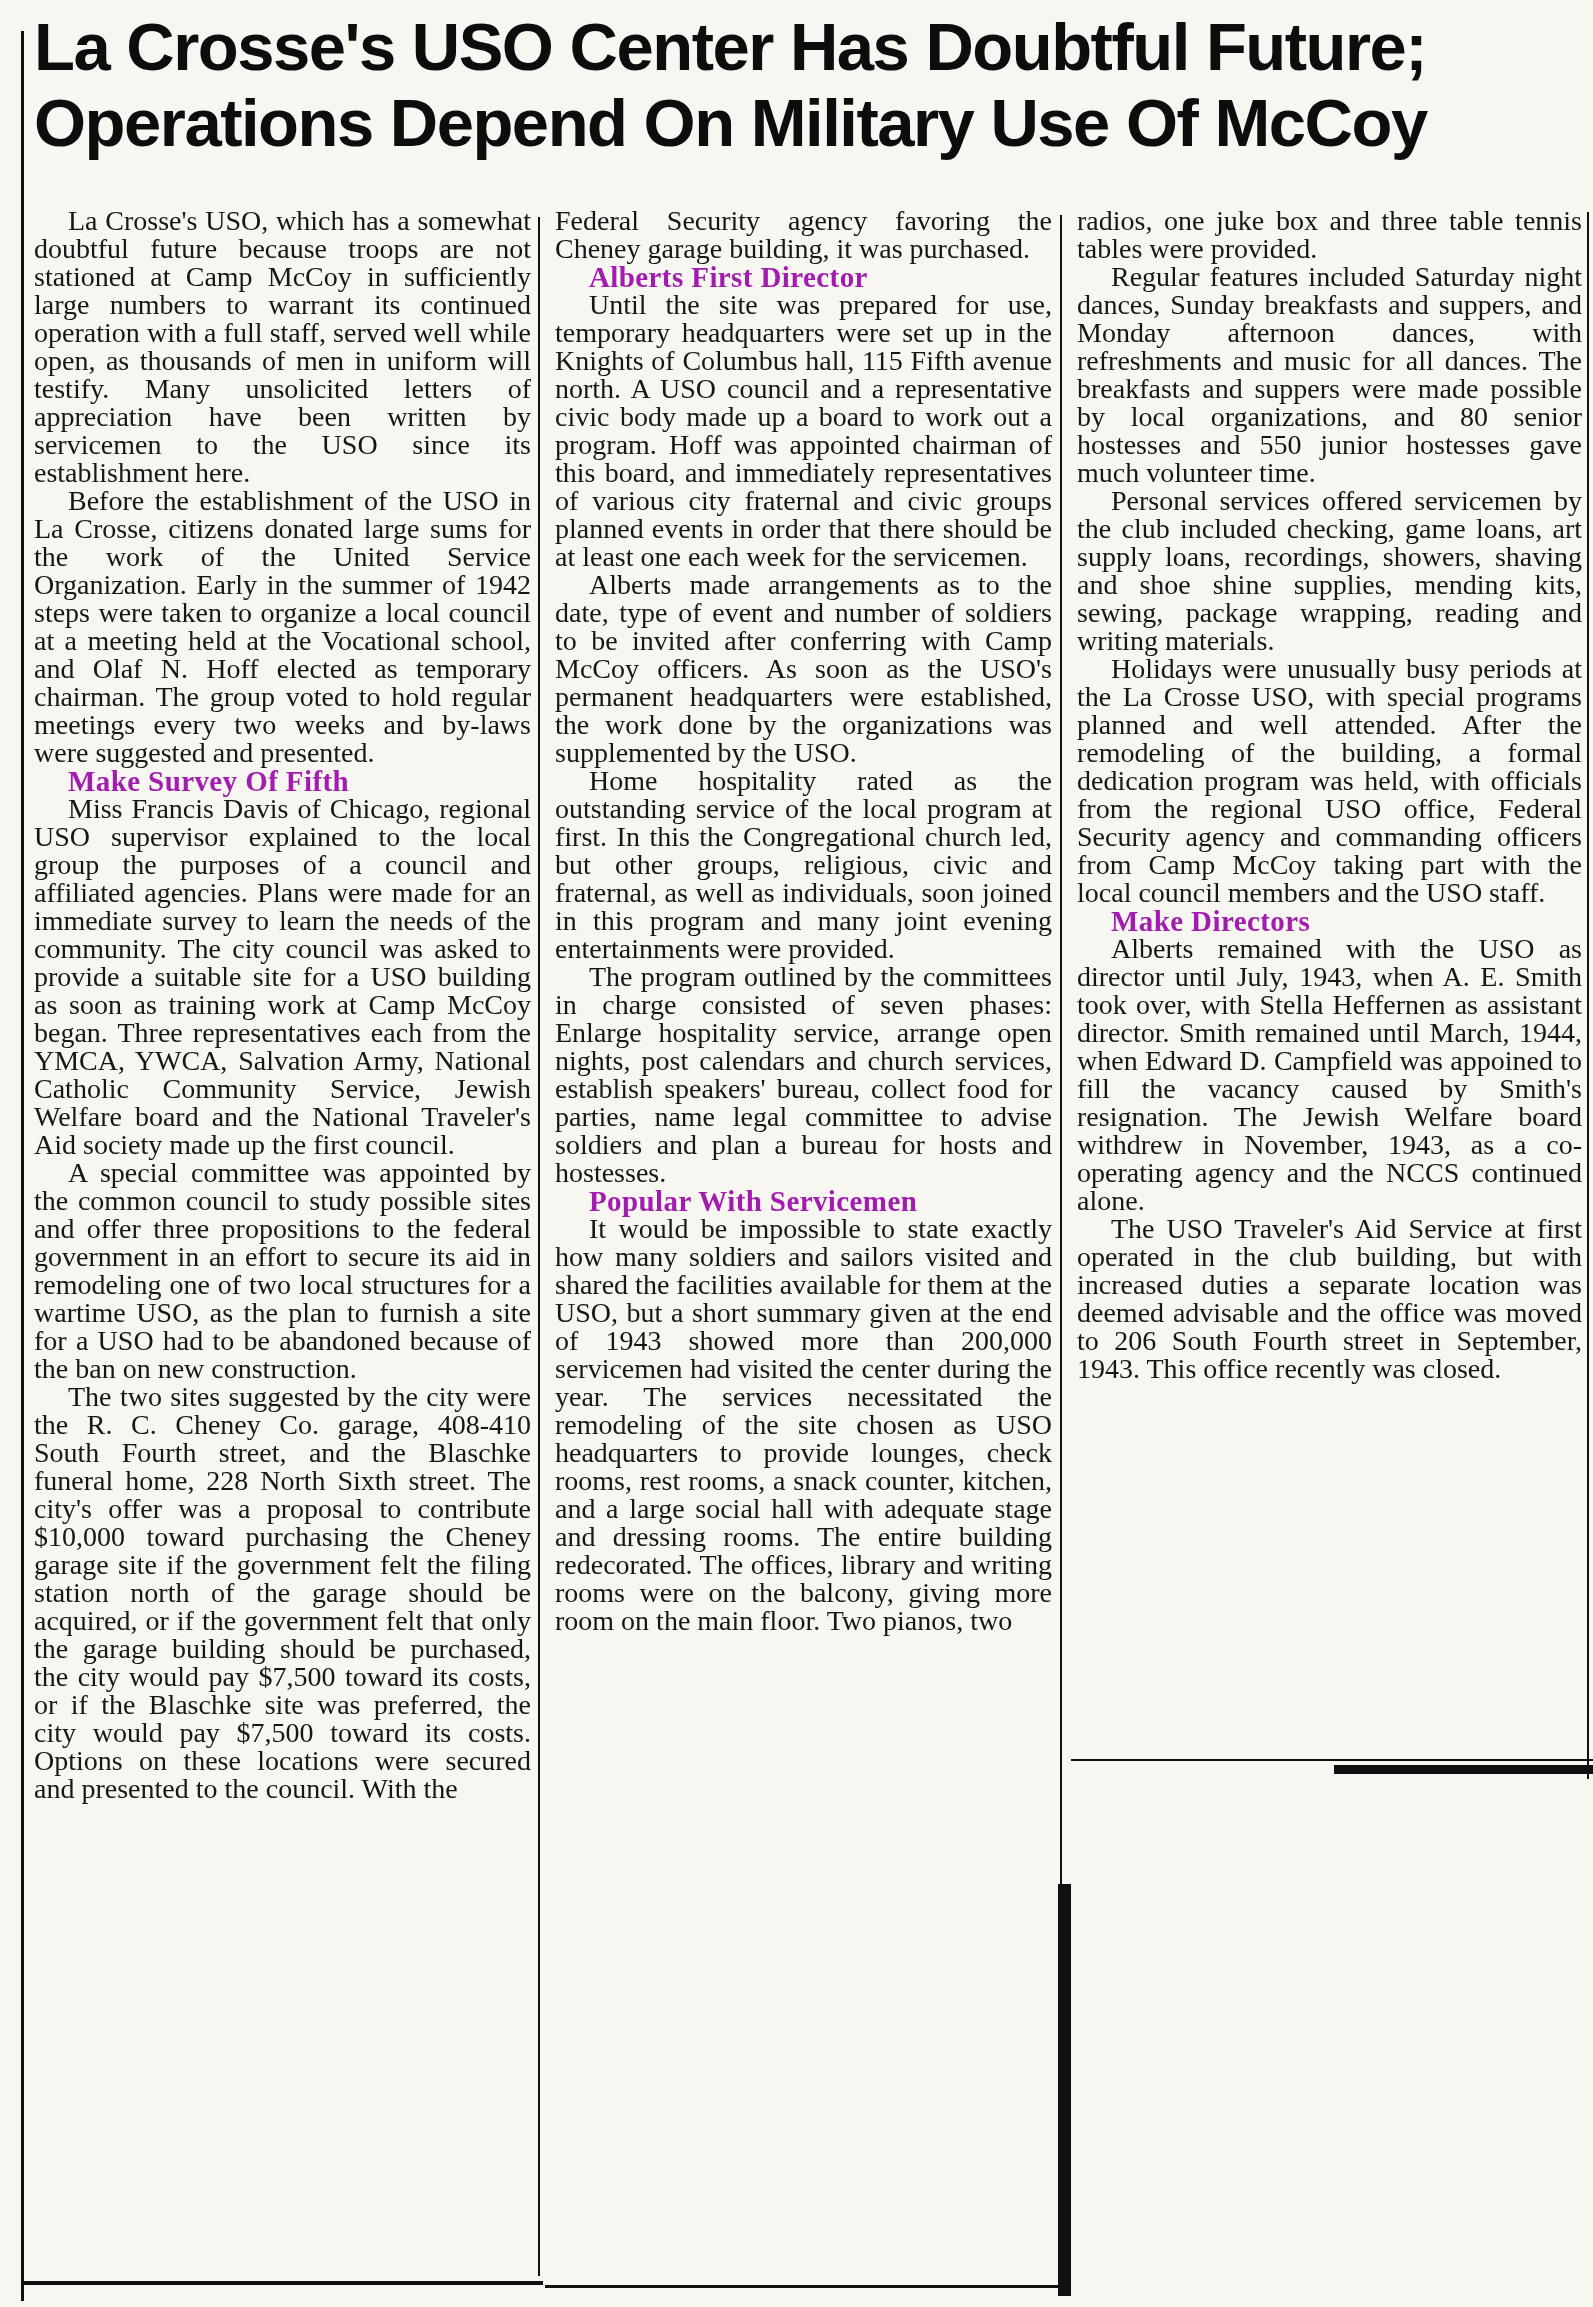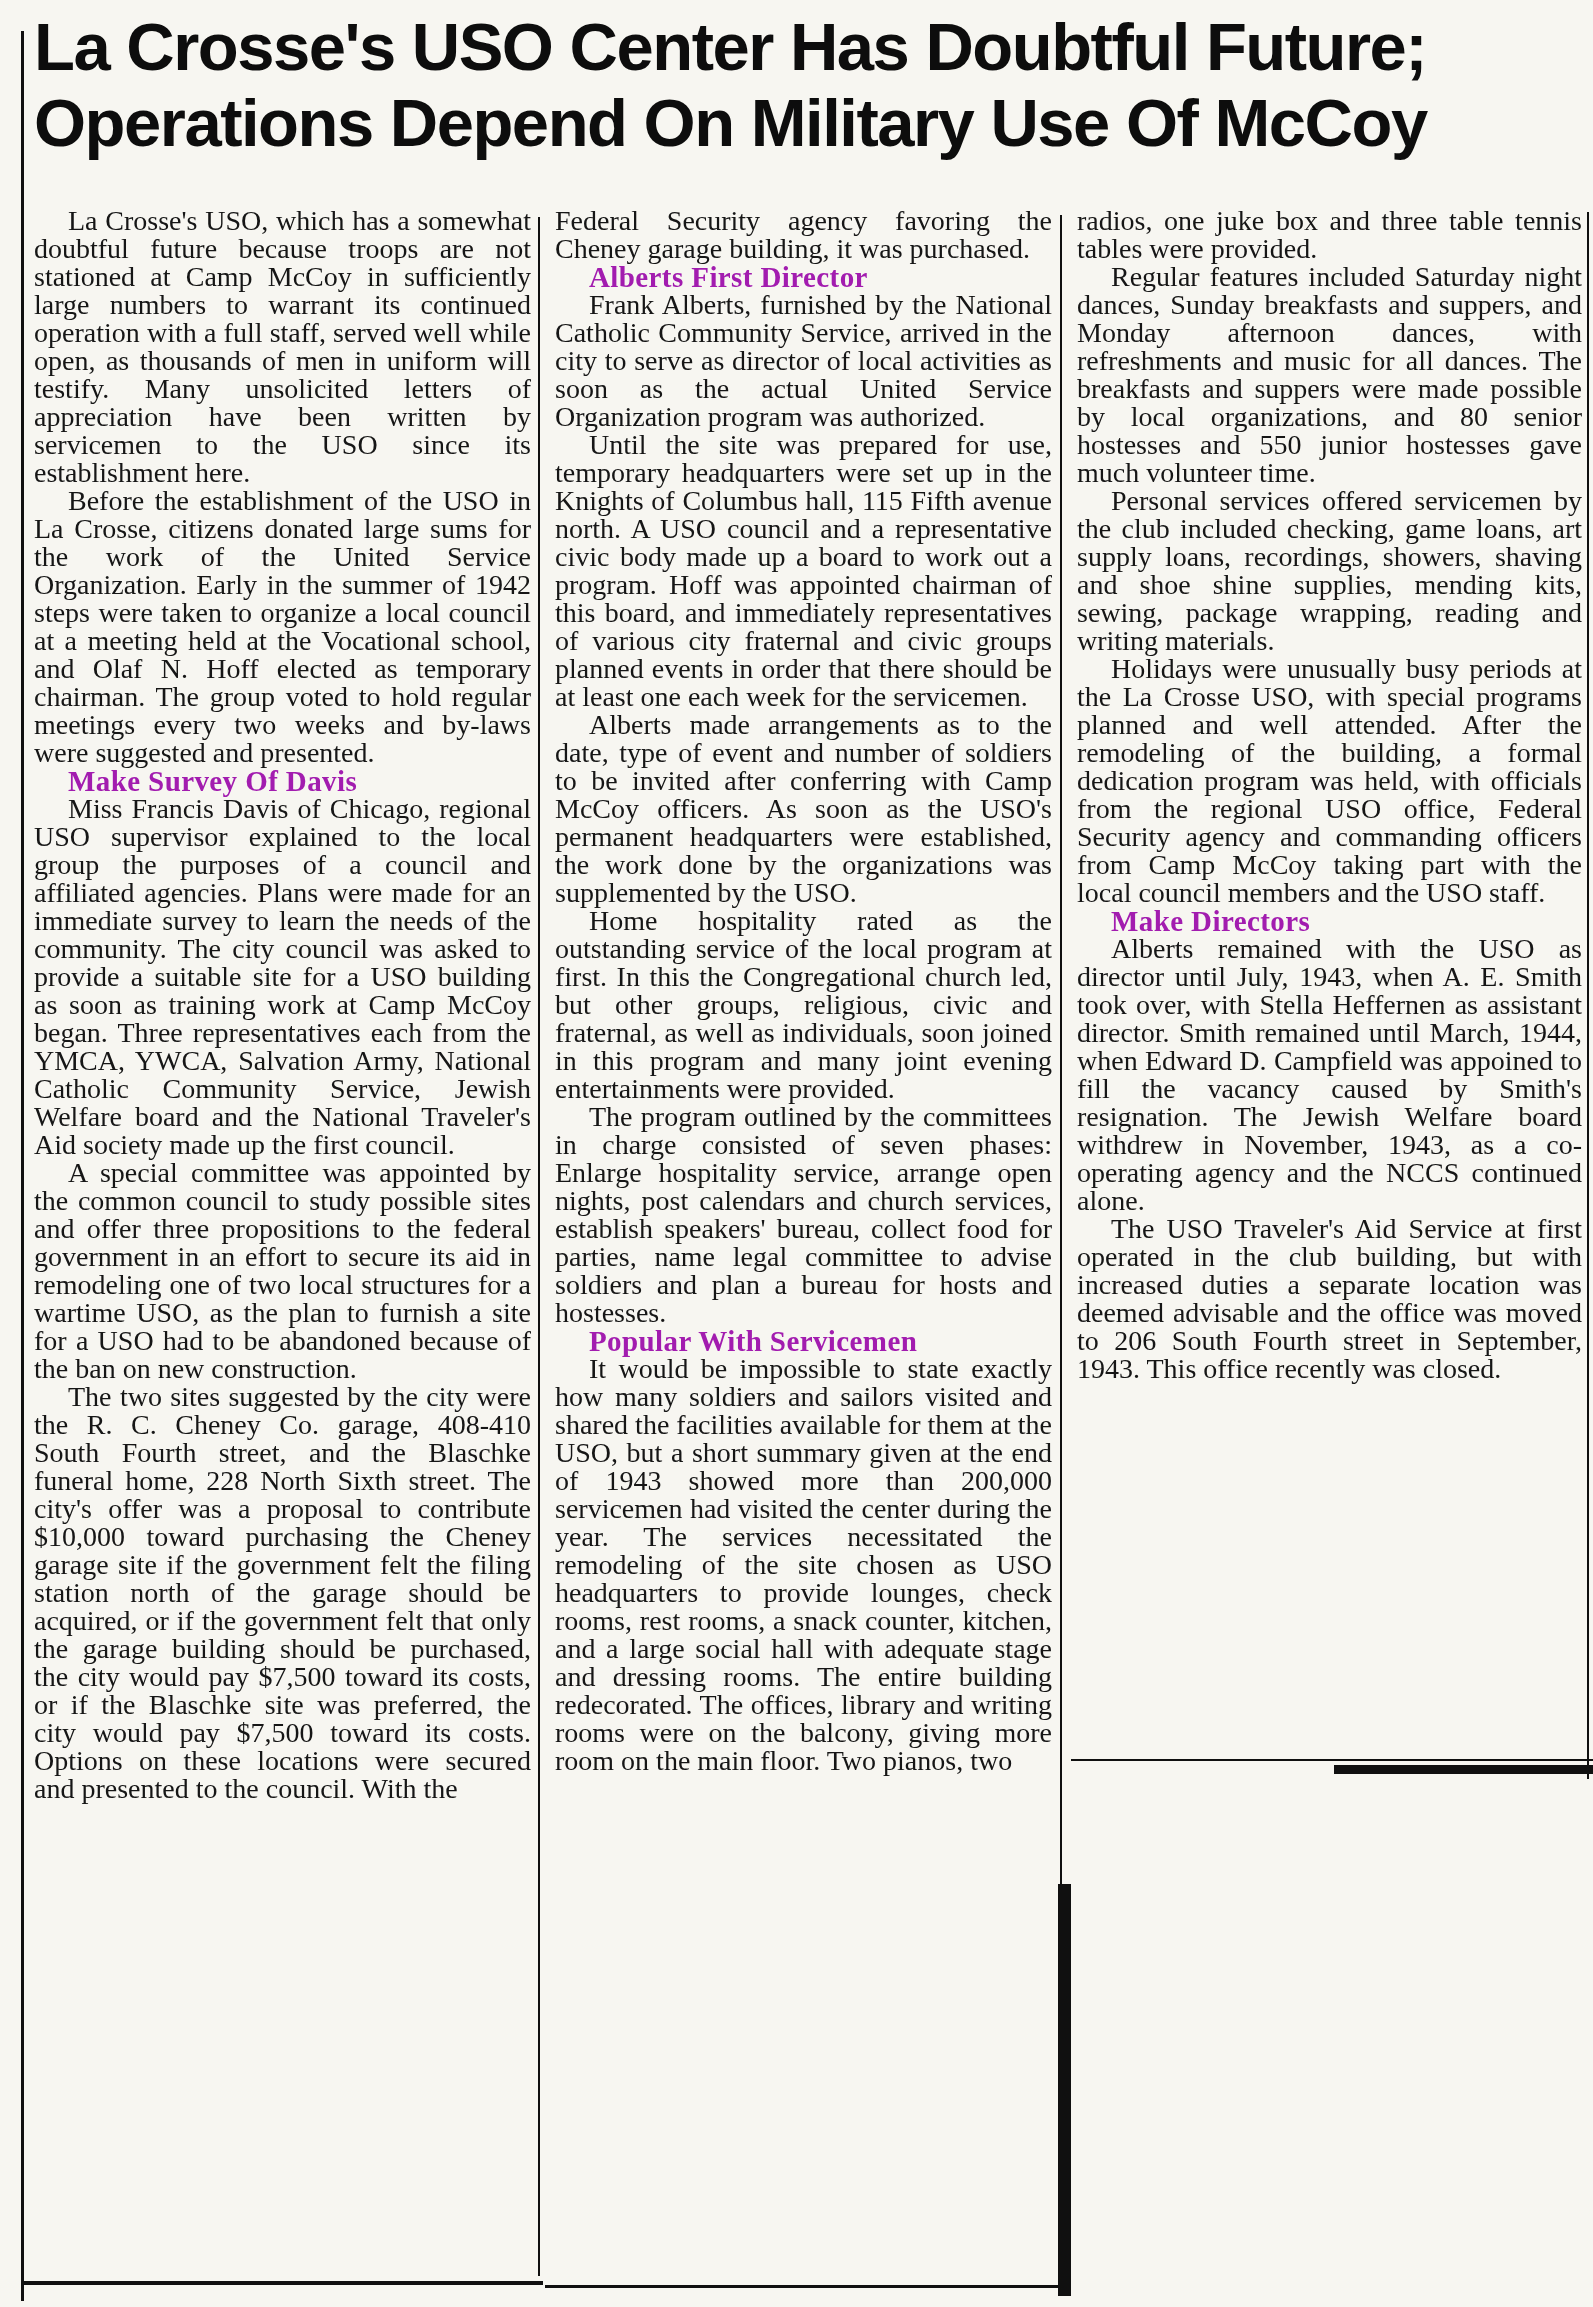"Frank Alberts, furnished by the" p { html: <p>Frank Alberts, furnished by the National Catholic Community Service, arrived in the city to serve as director of local activities as soon as the actual United Service Organization program was authorized.</p> -> none }
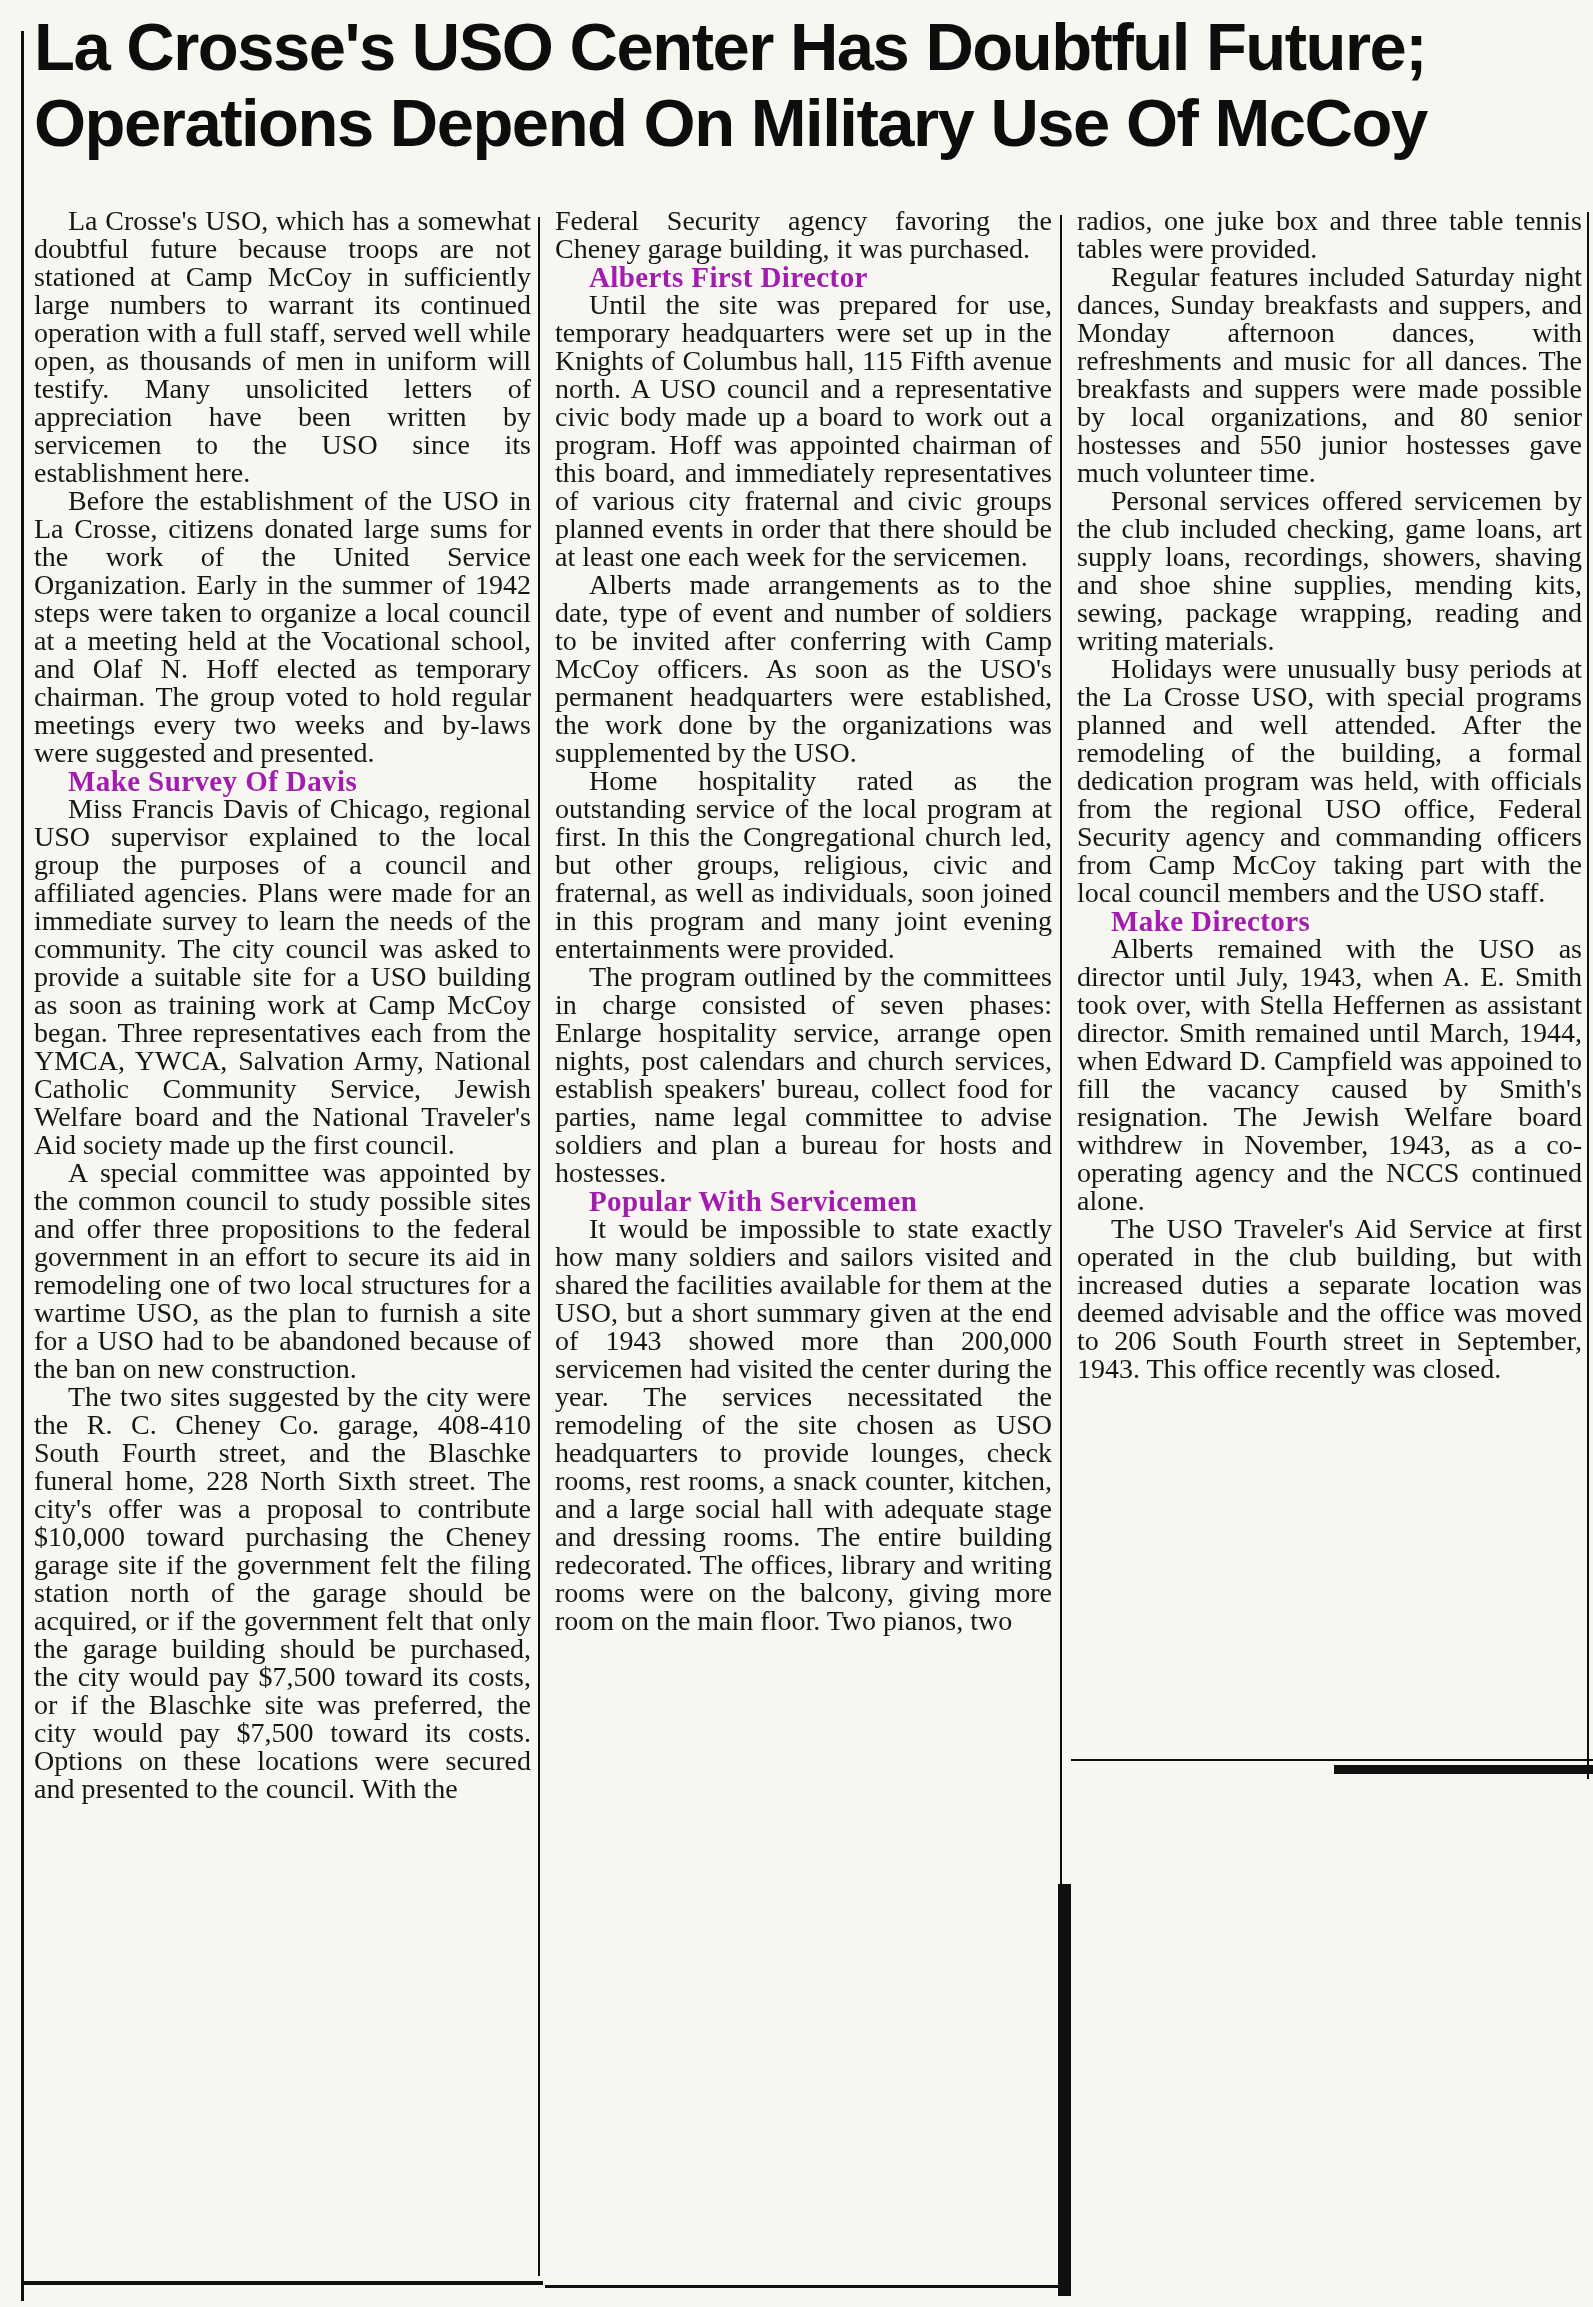"Make Survey Of Davis" p.subhead { text: Davis -> Fifth }
